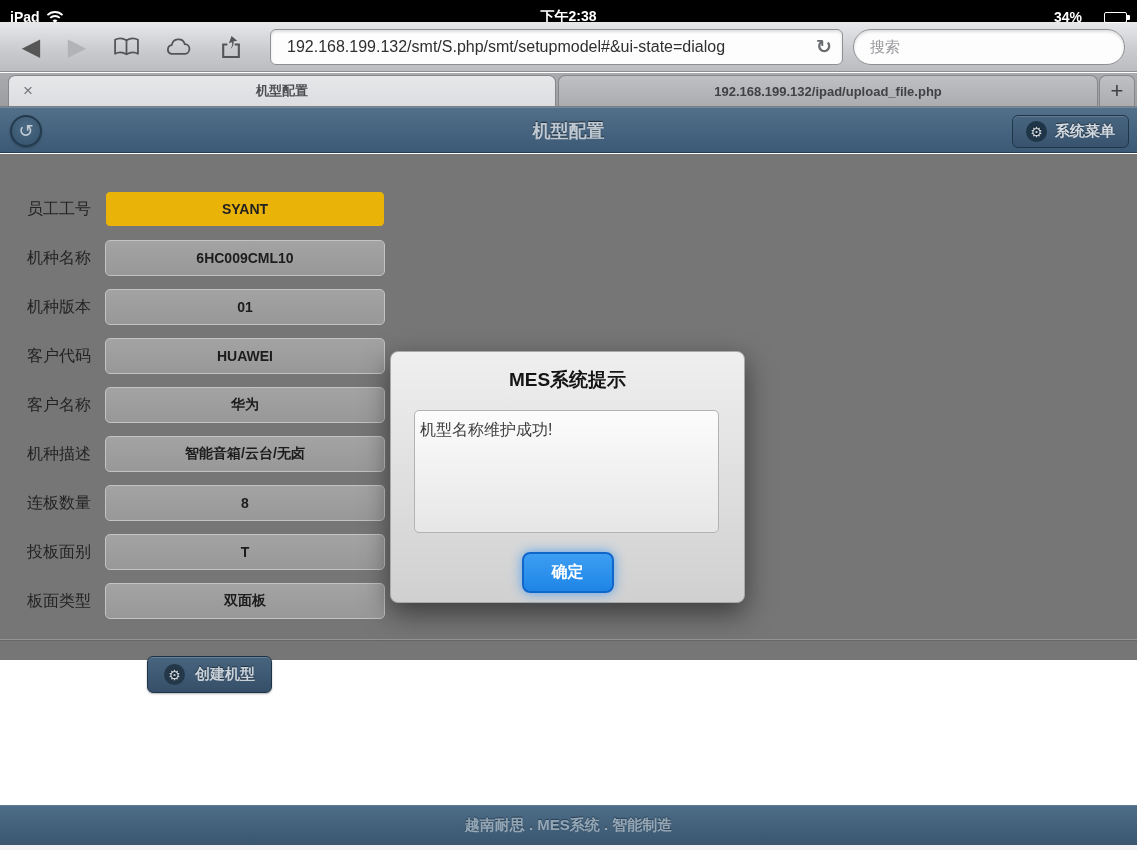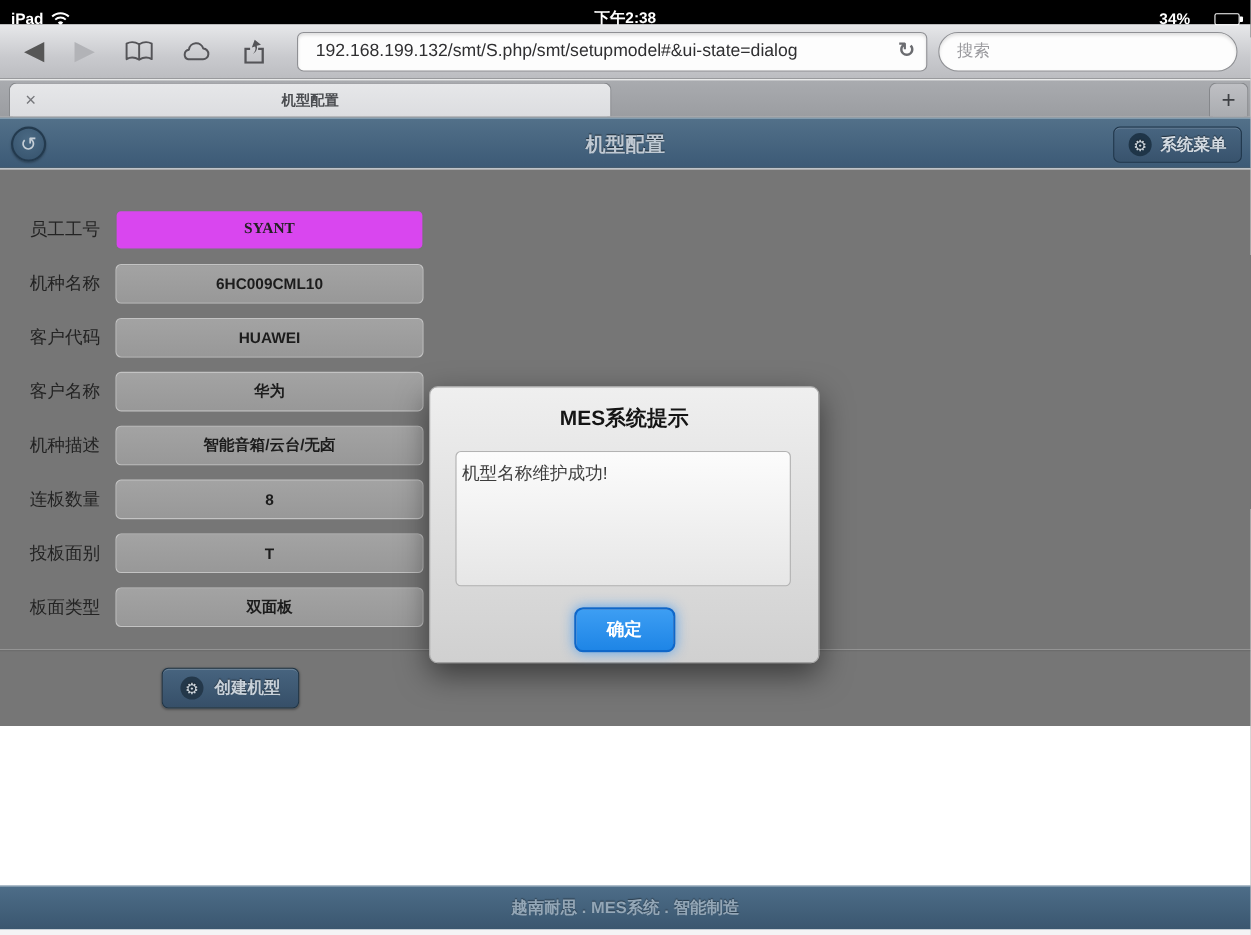"192.168.199.132/ipad/upload_file.php" div.tab { html: none -> <div> <span>192.168.199.132/ipad/upload_file.php</span> </div> }
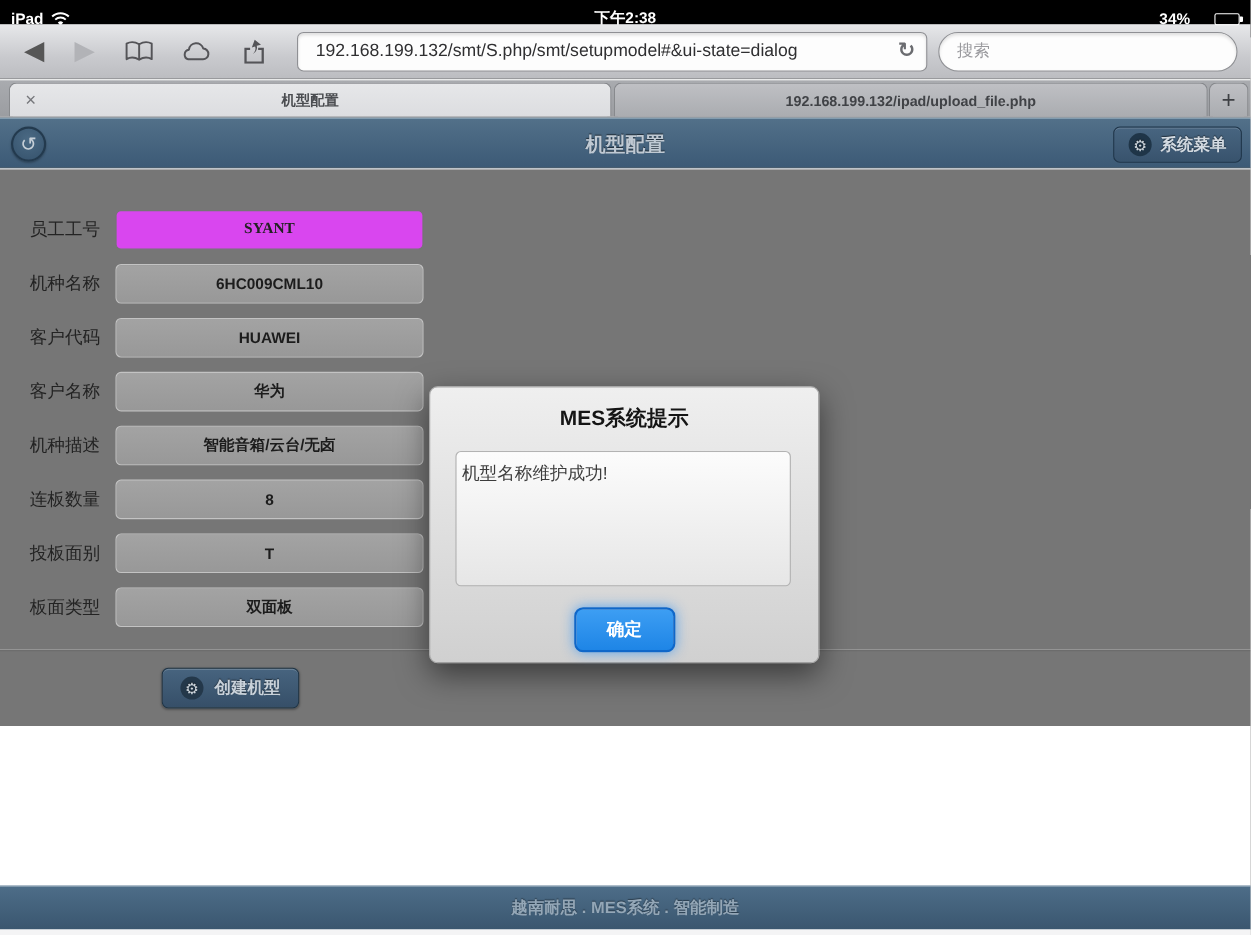"SYANT" .frow .fvalue.dark { background: #d946ef -> #eab308; font-family: Liberation Serif, serif -> none }
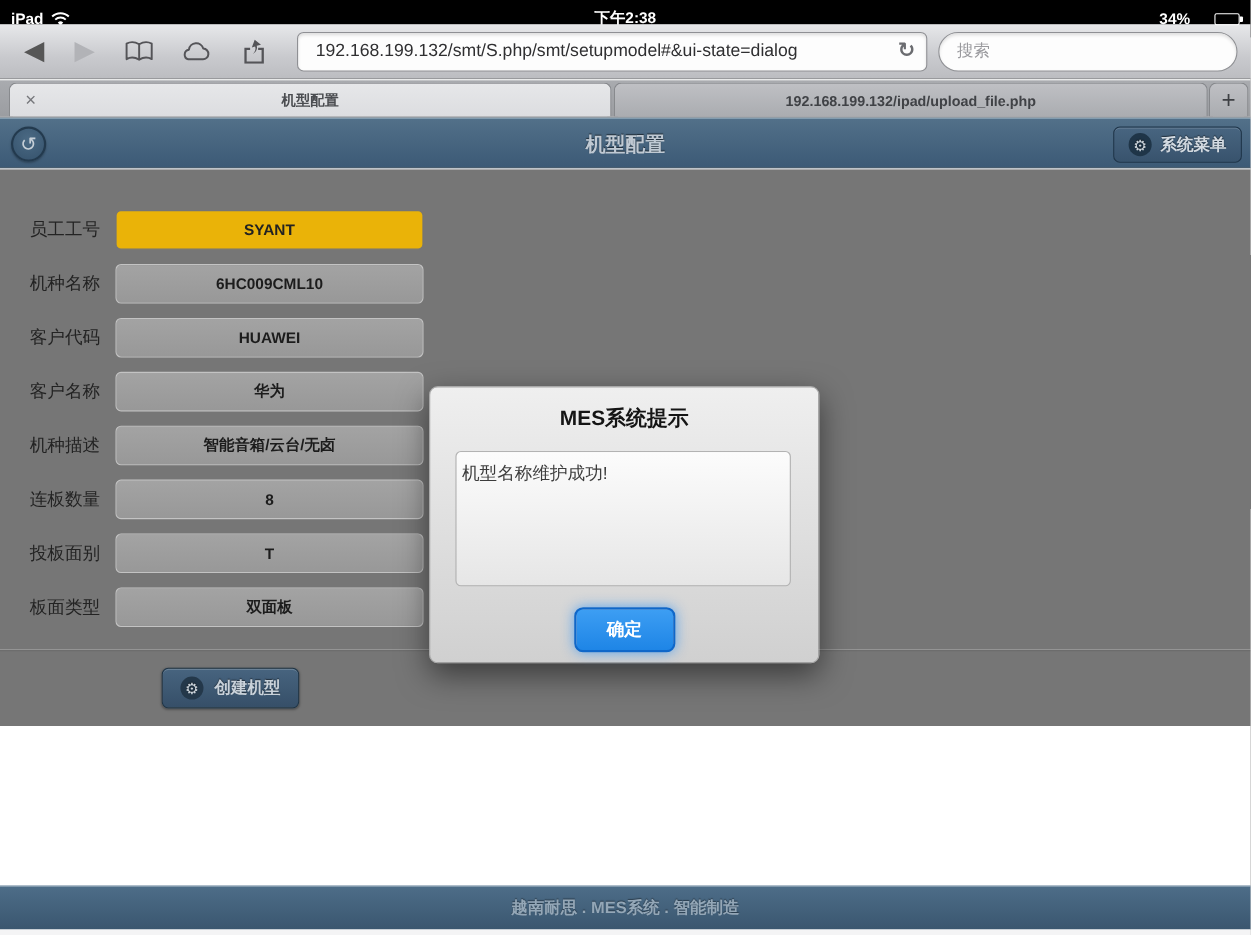"机种版本" div.frow { html: none -> <div> <span>机种版本</span> <div>01</div> </div> }
